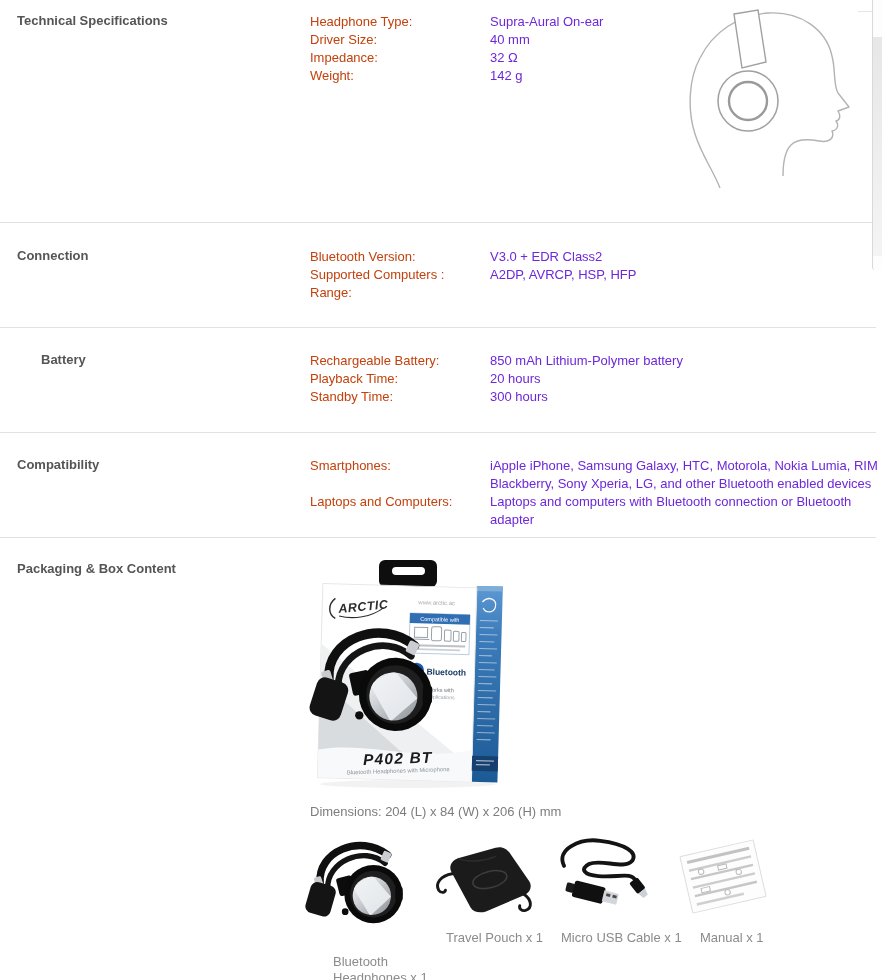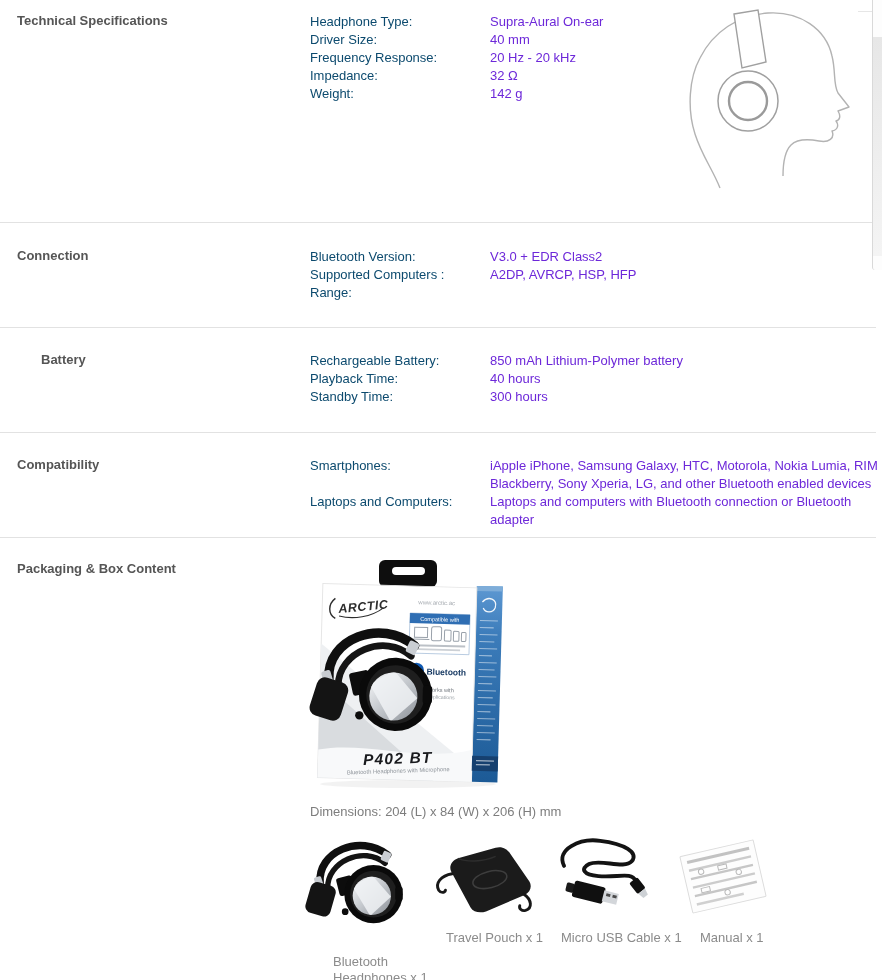"Headphone Type:" .row .lbl { color: #0c4a6e -> #c2410c }
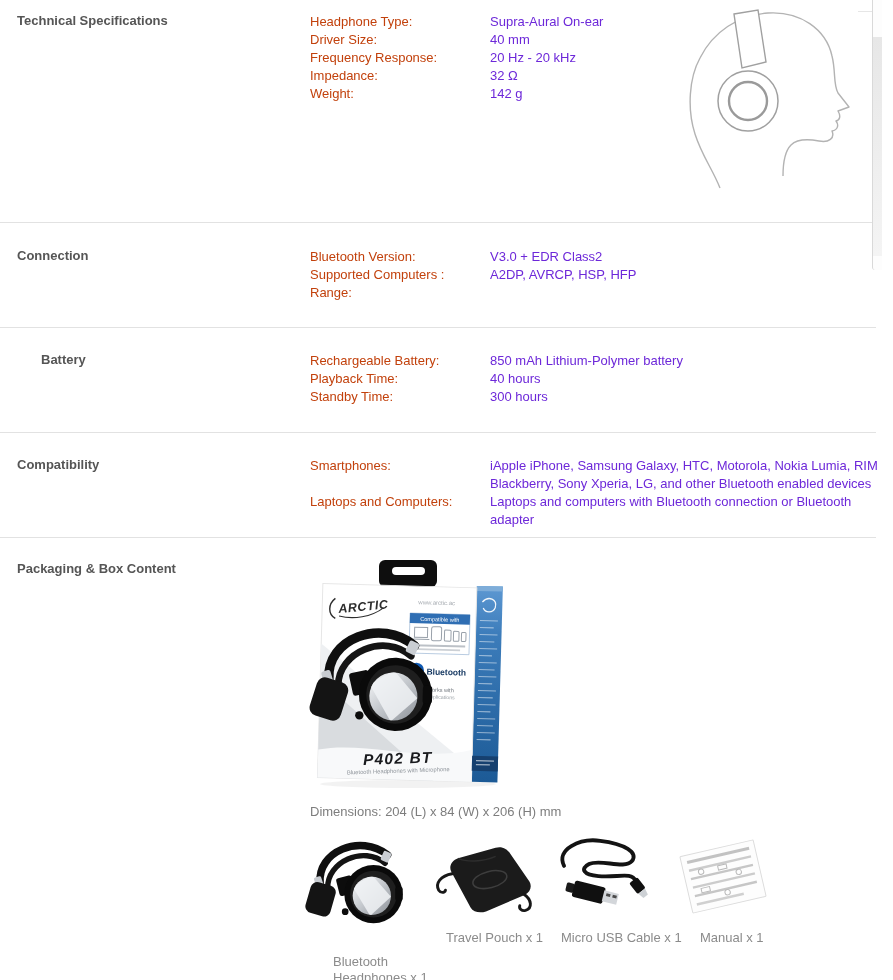"Frequency Response:" div.row { html: <div> <div>Frequency Response:</div> <div>20 Hz - 20 kHz</div> </div> -> none }
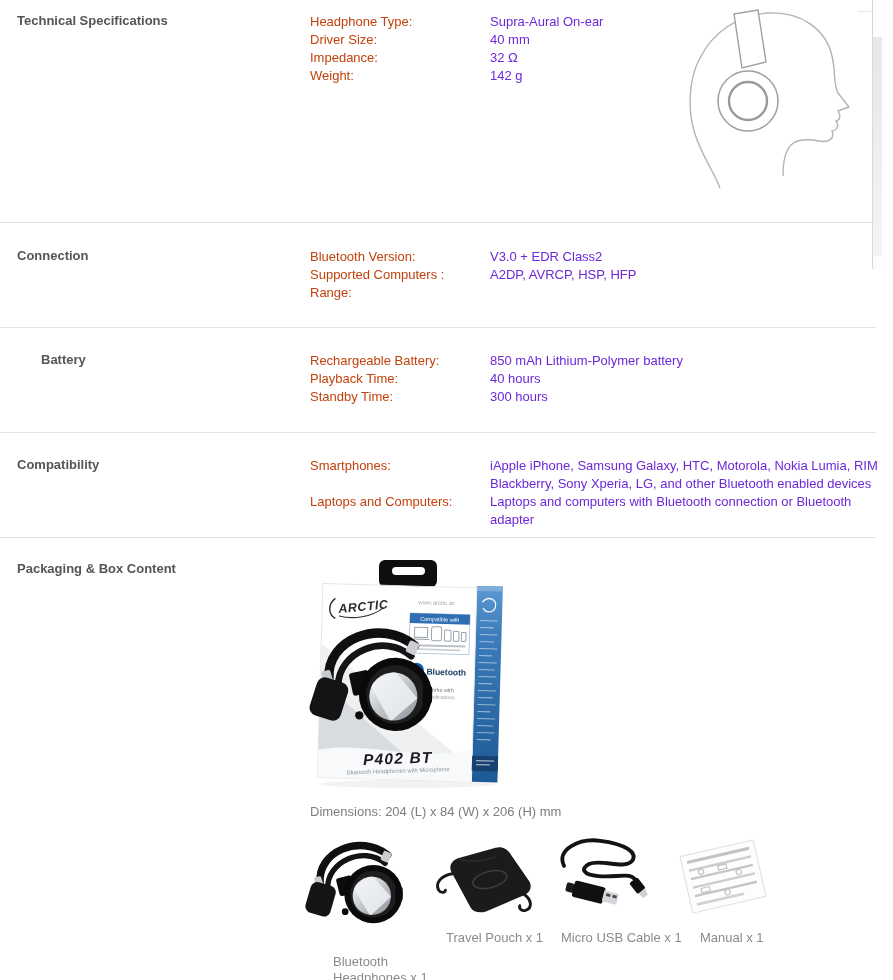"40 hours" div.val { text: 40 -> 20 }
